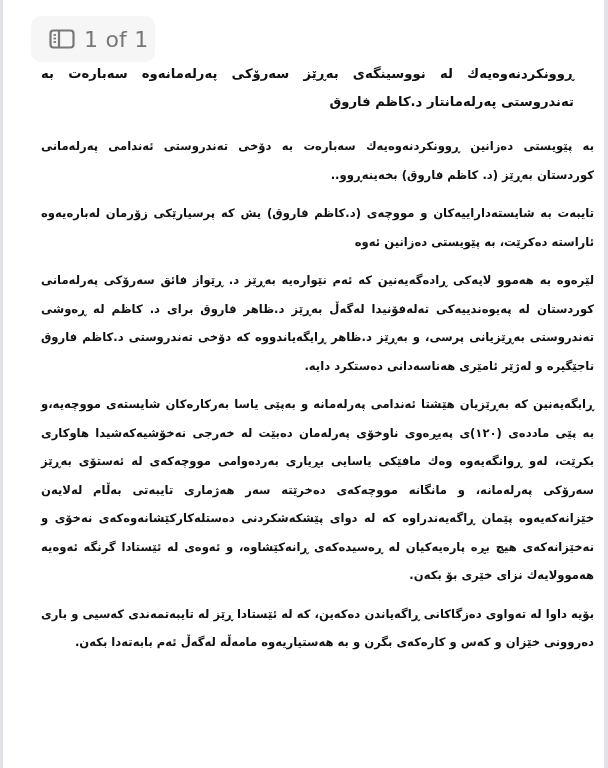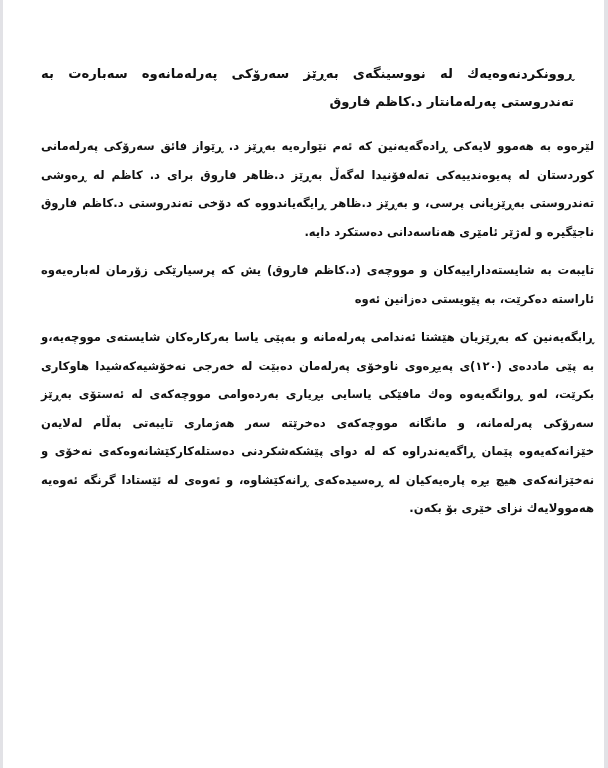"1 of 1" div.page-pill { html: none -> <div> <span> <svg> <rect></rect> <line></line> <line></line> <line></line> <line></line> </svg> </span> <span>1 of 1</span> </div> }
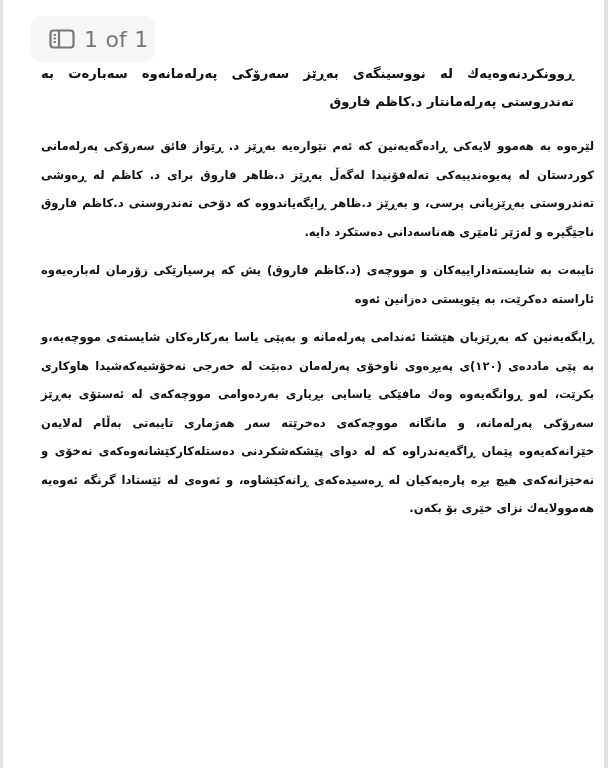"بە پێویستی دەزانین ڕوونکردنەوەیەك" p.para { html: none -> <p>بە پێویستی دەزانین ڕوونکردنەوەیەك سەبارەت بە دۆخی تەندروستی ئەندامی پەرلەمانی کوردستان بەڕێز (د. کاظم فاروق) بخەینەڕوو..</p> }
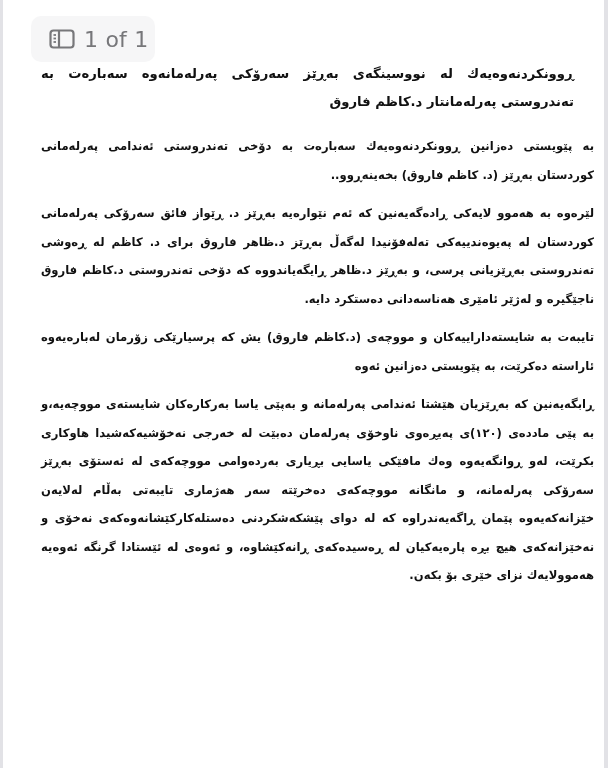"لێرەوە بە هەموو لایەکی ڕادەگەیەنین" p.para { order: before "تایبەت بە شایستەداراییەکان و مووچەی" -> after "تایبەت بە شایستەداراییەکان و مووچەی" }
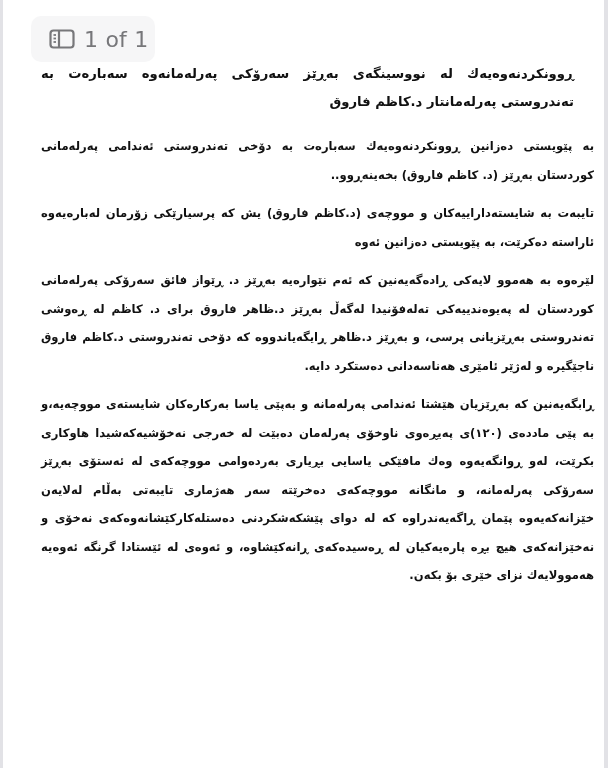"بۆیە داوا لە تەواوی دەزگاکانی" p.para { html: none -> <p>بۆیە داوا لە تەواوی دەزگاکانی ڕاگەیاندن دەکەین، کە لە ئێستادا ڕێز لە تایبەتمەندی کەسیی و باری دەروونی خێزان و کەس و کارەکەی بگرن و بە هەستیاریەوە مامەڵە لەگەڵ ئەم بابەتەدا بکەن.</p> }
